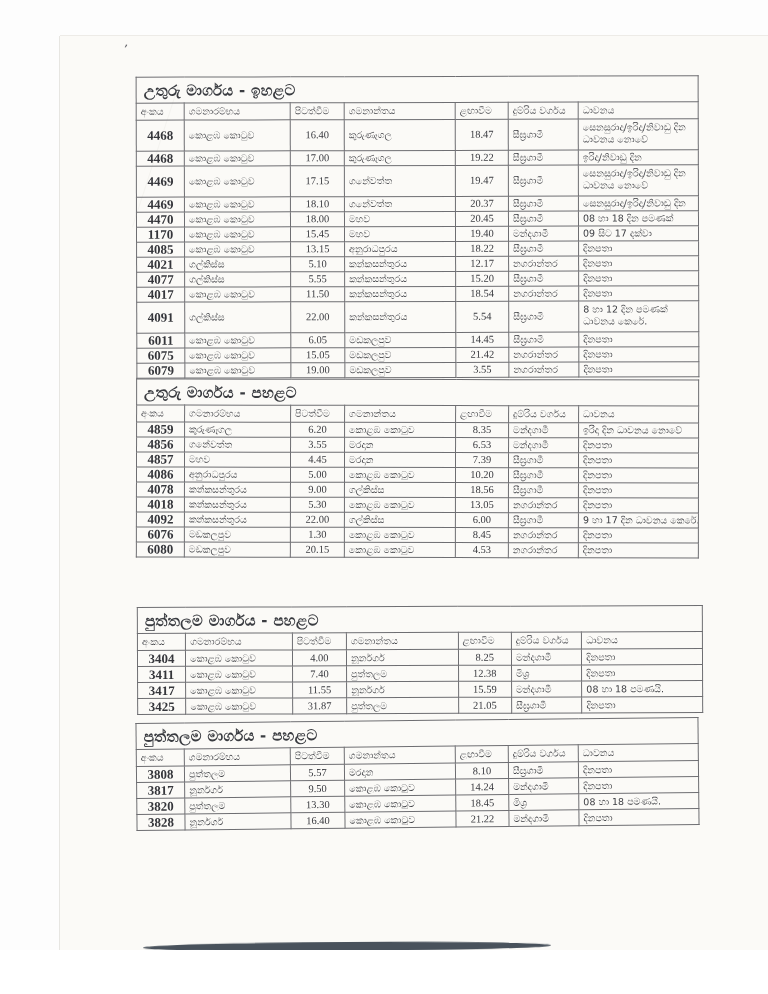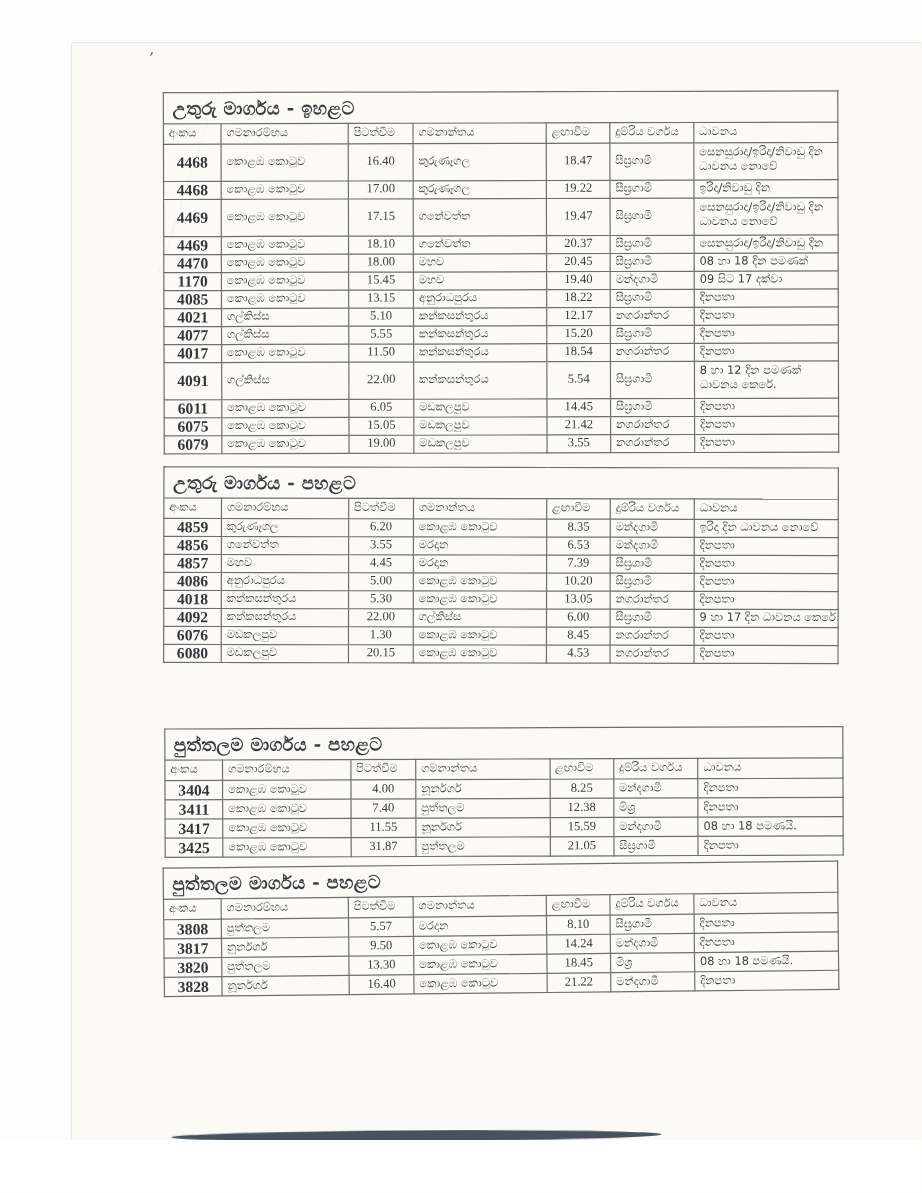"උතුරු මාර්ගය - පහළට" #t2 { top: 389px -> 379px }
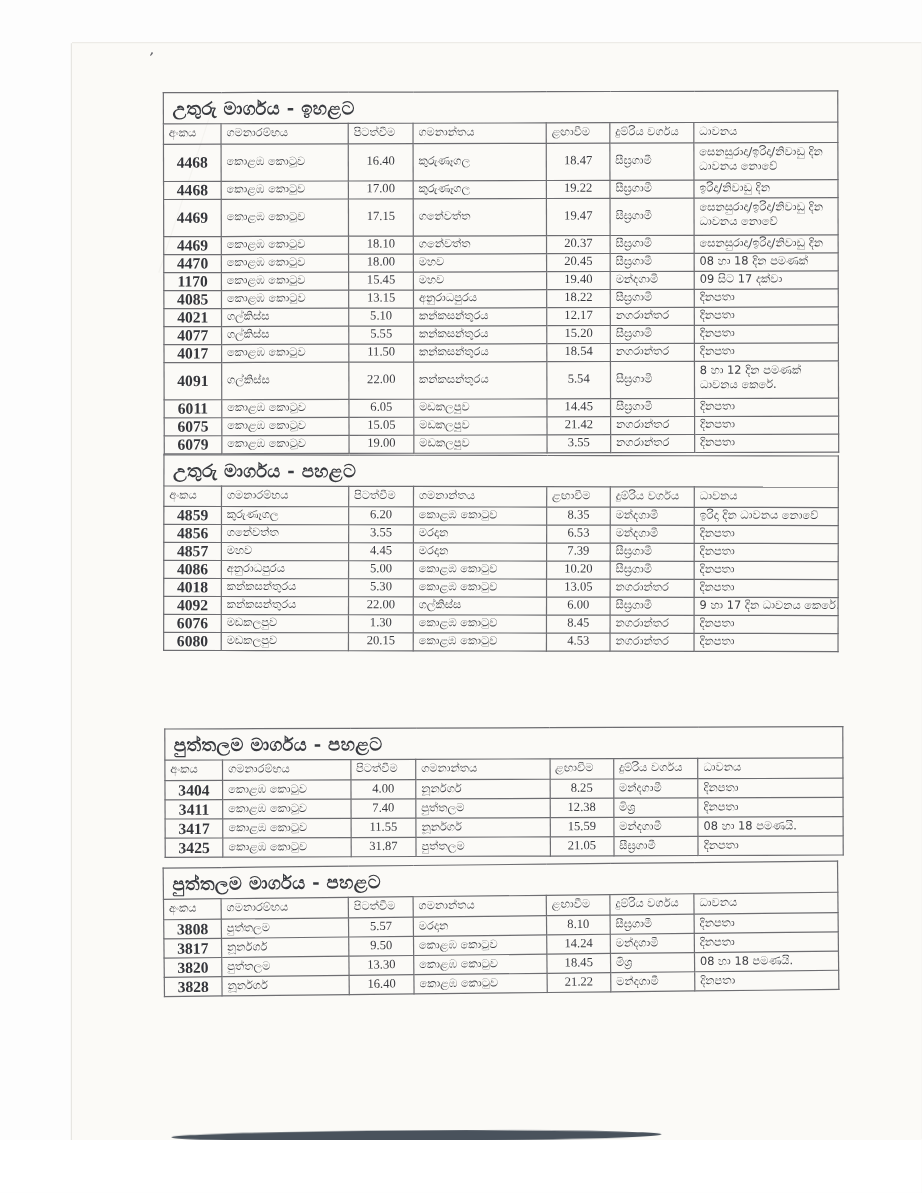"4078" tr { html: none -> <tr> <td>4078</td> <td>කන්කසන්තුරය</td> <td>9.00</td> <td>ගල්කිස්ස</td> <td>18.56</td> <td>සීඝ්‍රගාමී</td> <td>දිනපතා</td> </tr> }
